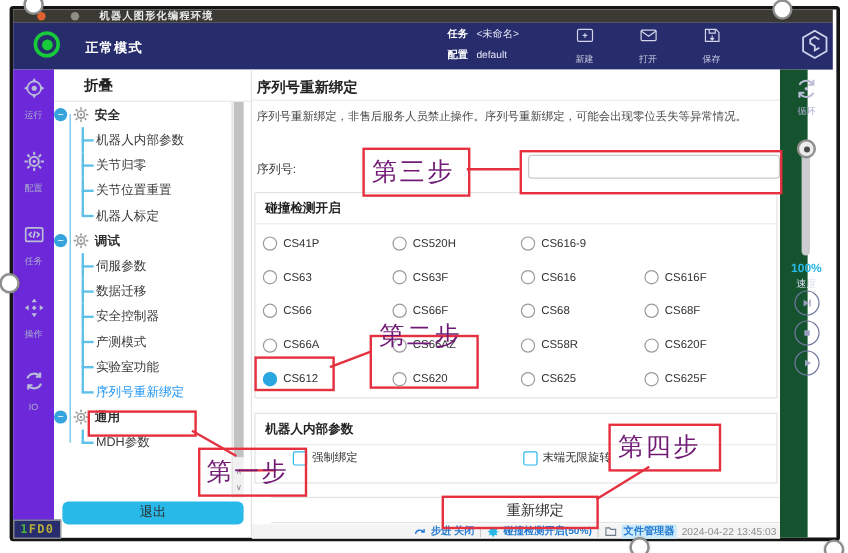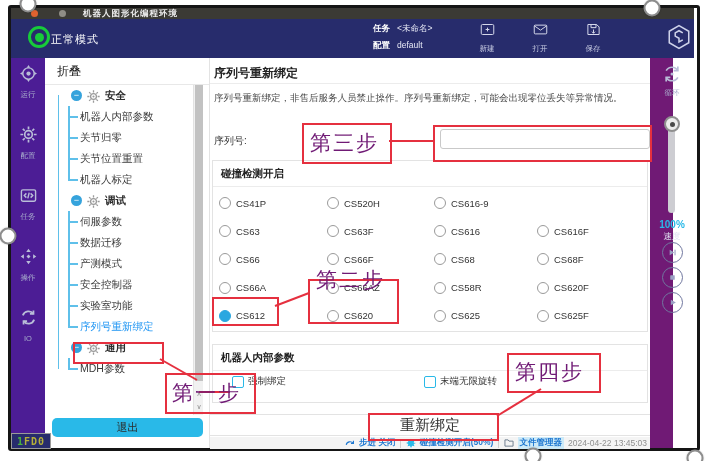"正常模式" .mode-label { font-weight: 400 -> 700; left: 40px -> 60px }
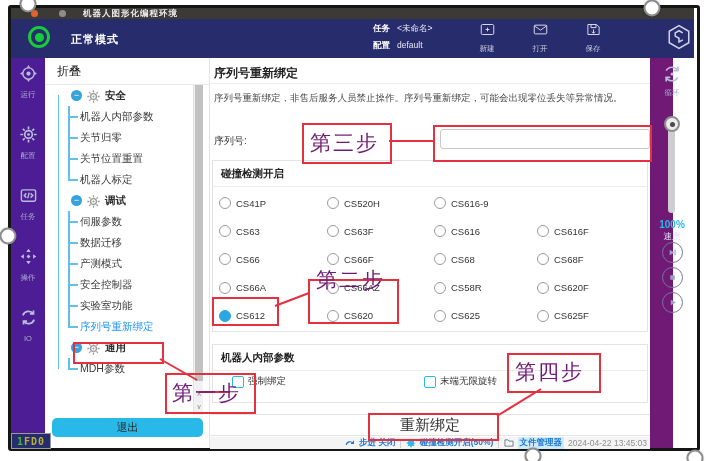"折叠" .tree-head { font-weight: 400 -> 700; padding-left: 12px -> 25px }
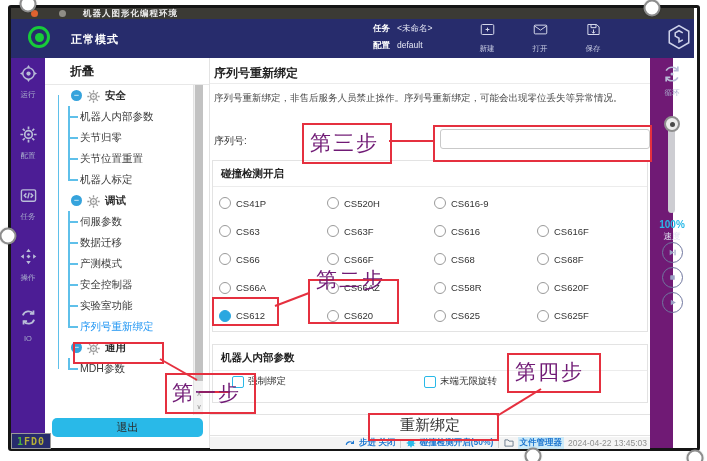"运行" .left-nav { background: #4c1d95 -> #6d28d9 }
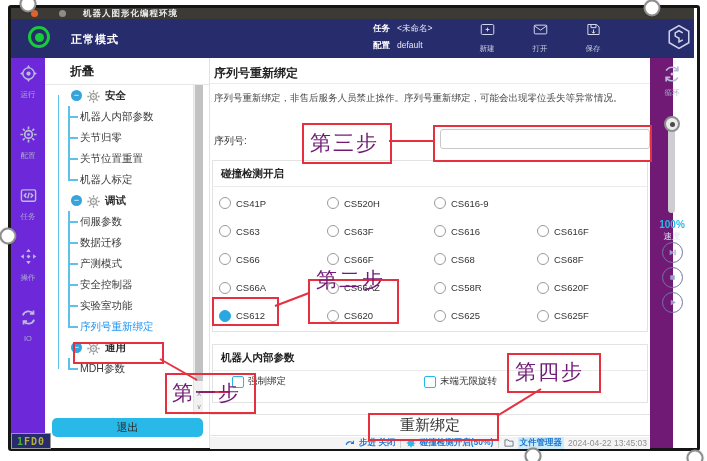"安全" .t-parent { padding-left: 26px -> 0 }
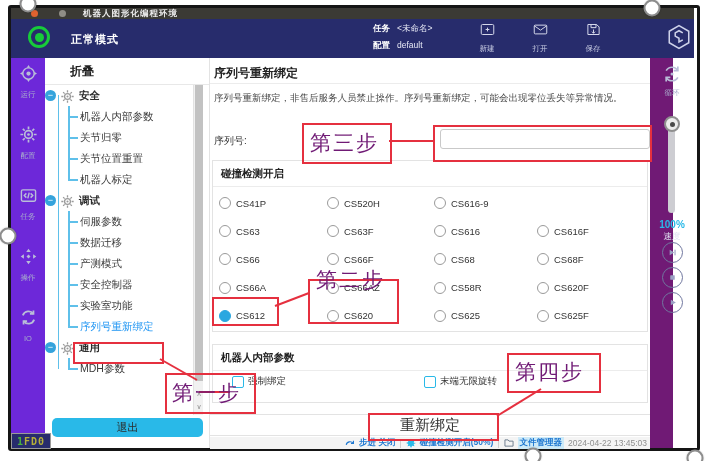"循环" .right-panel { background: #701a75 -> #14532d }
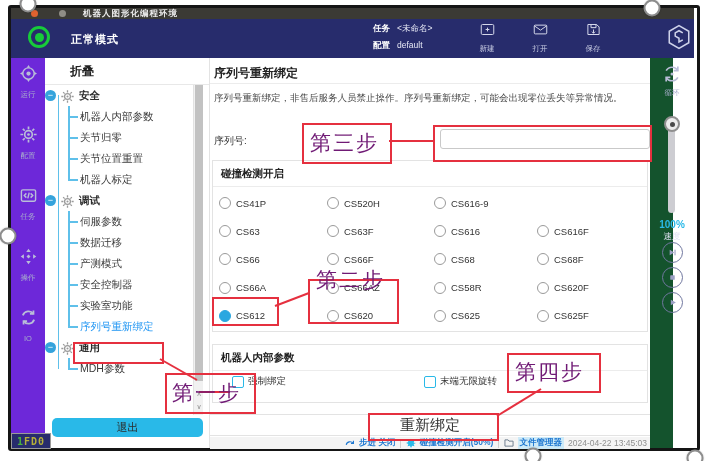"产测模式" div.t-child { order: before "安全控制器" -> after "安全控制器" }
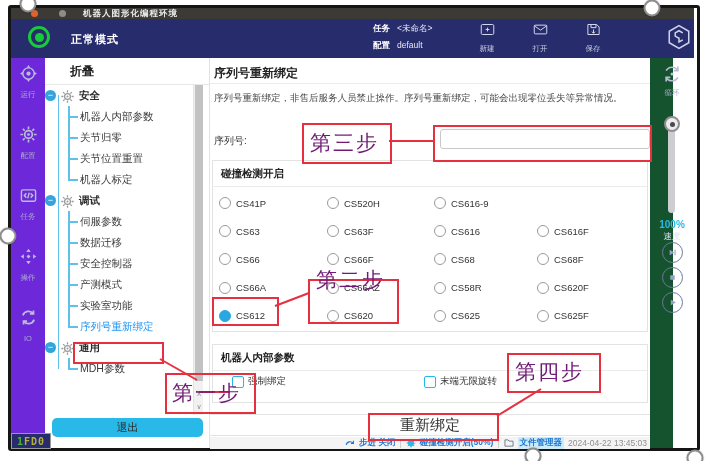"强制绑定" .cb-row { left: 4px -> 16px }
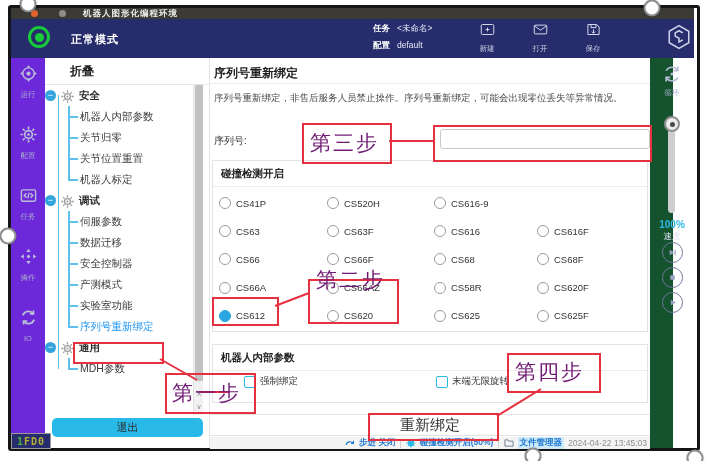"重新绑定" .bind-row { font-size: 15px -> 12px; left: 0 -> 16px }
